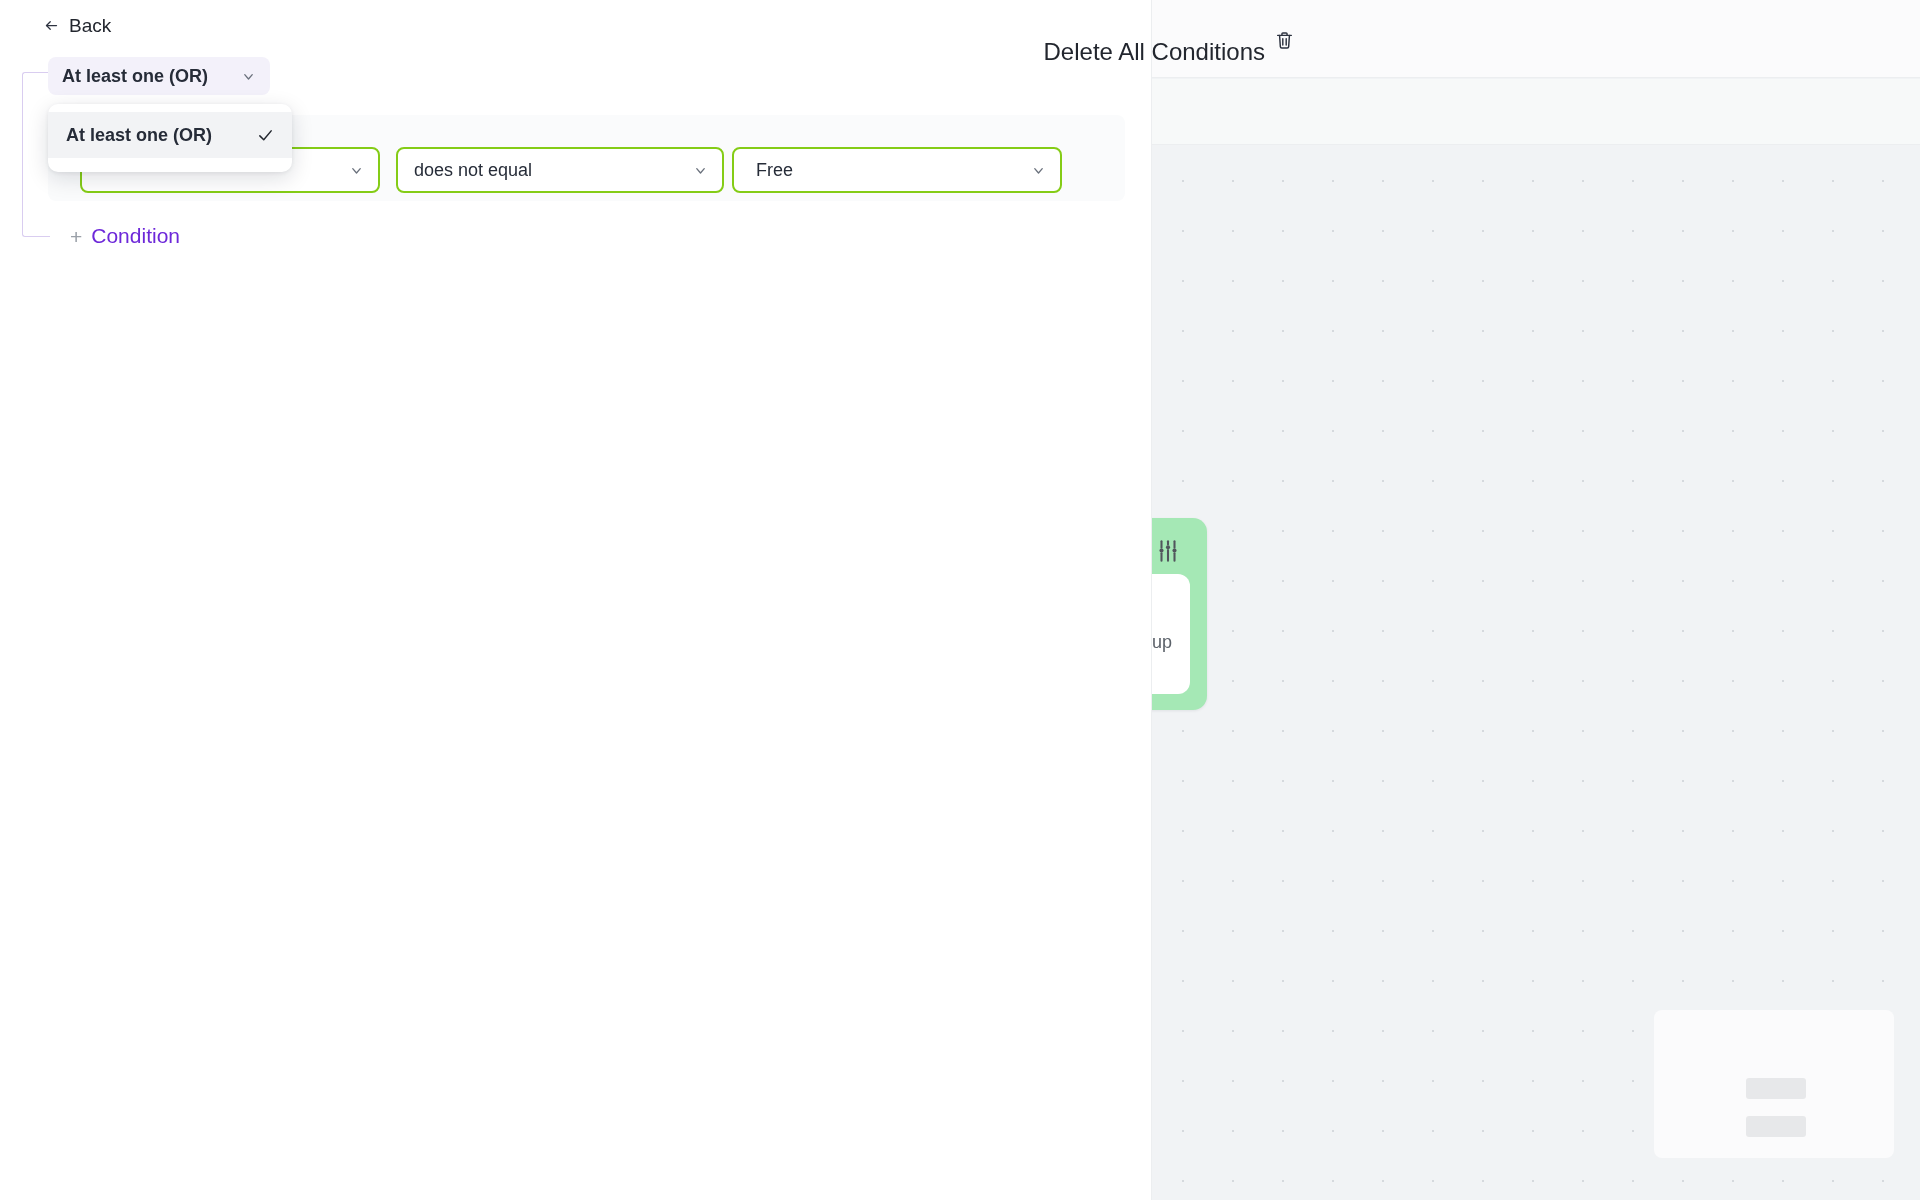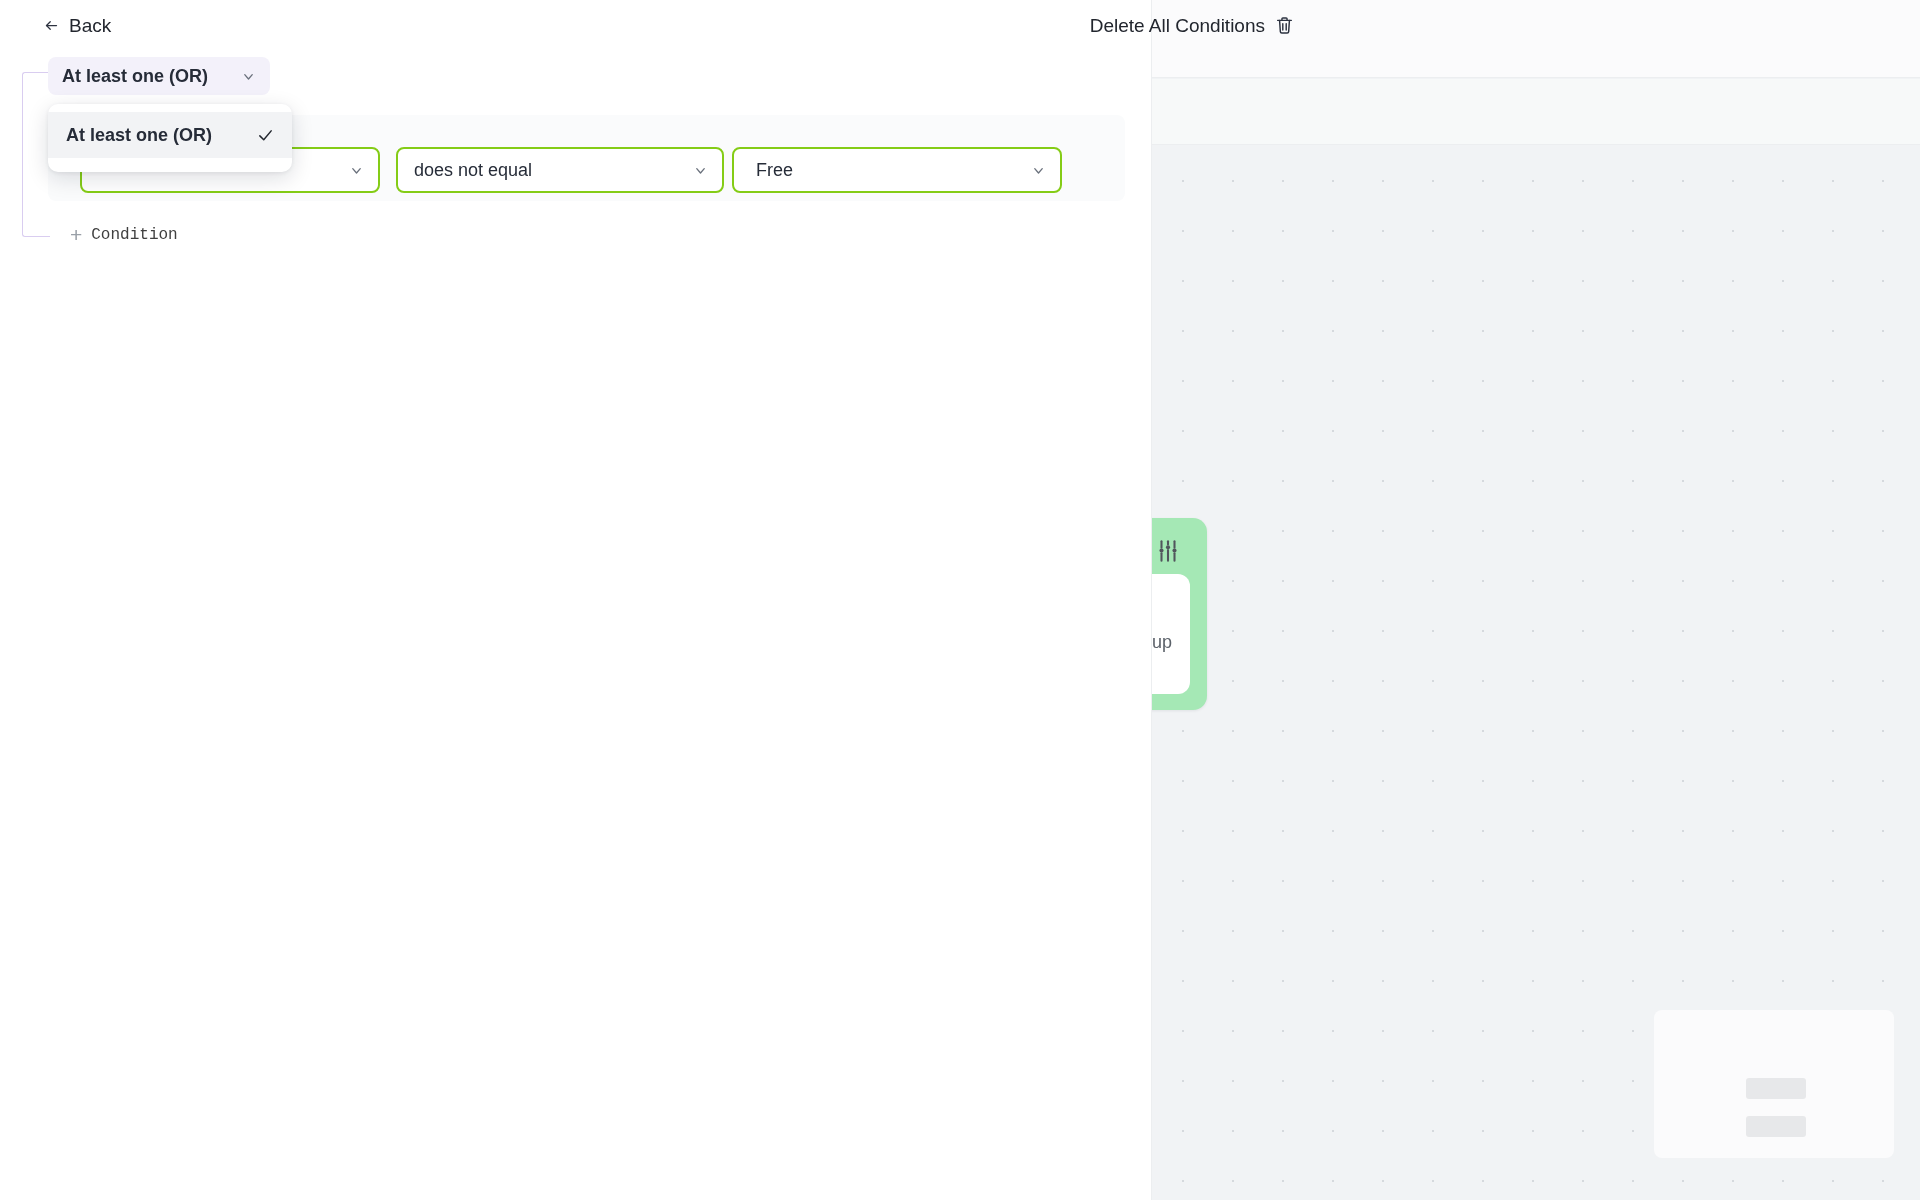"Delete All Conditions" .delete-all-label { font-size: 19px -> 24px; margin-top: none -> 24px }
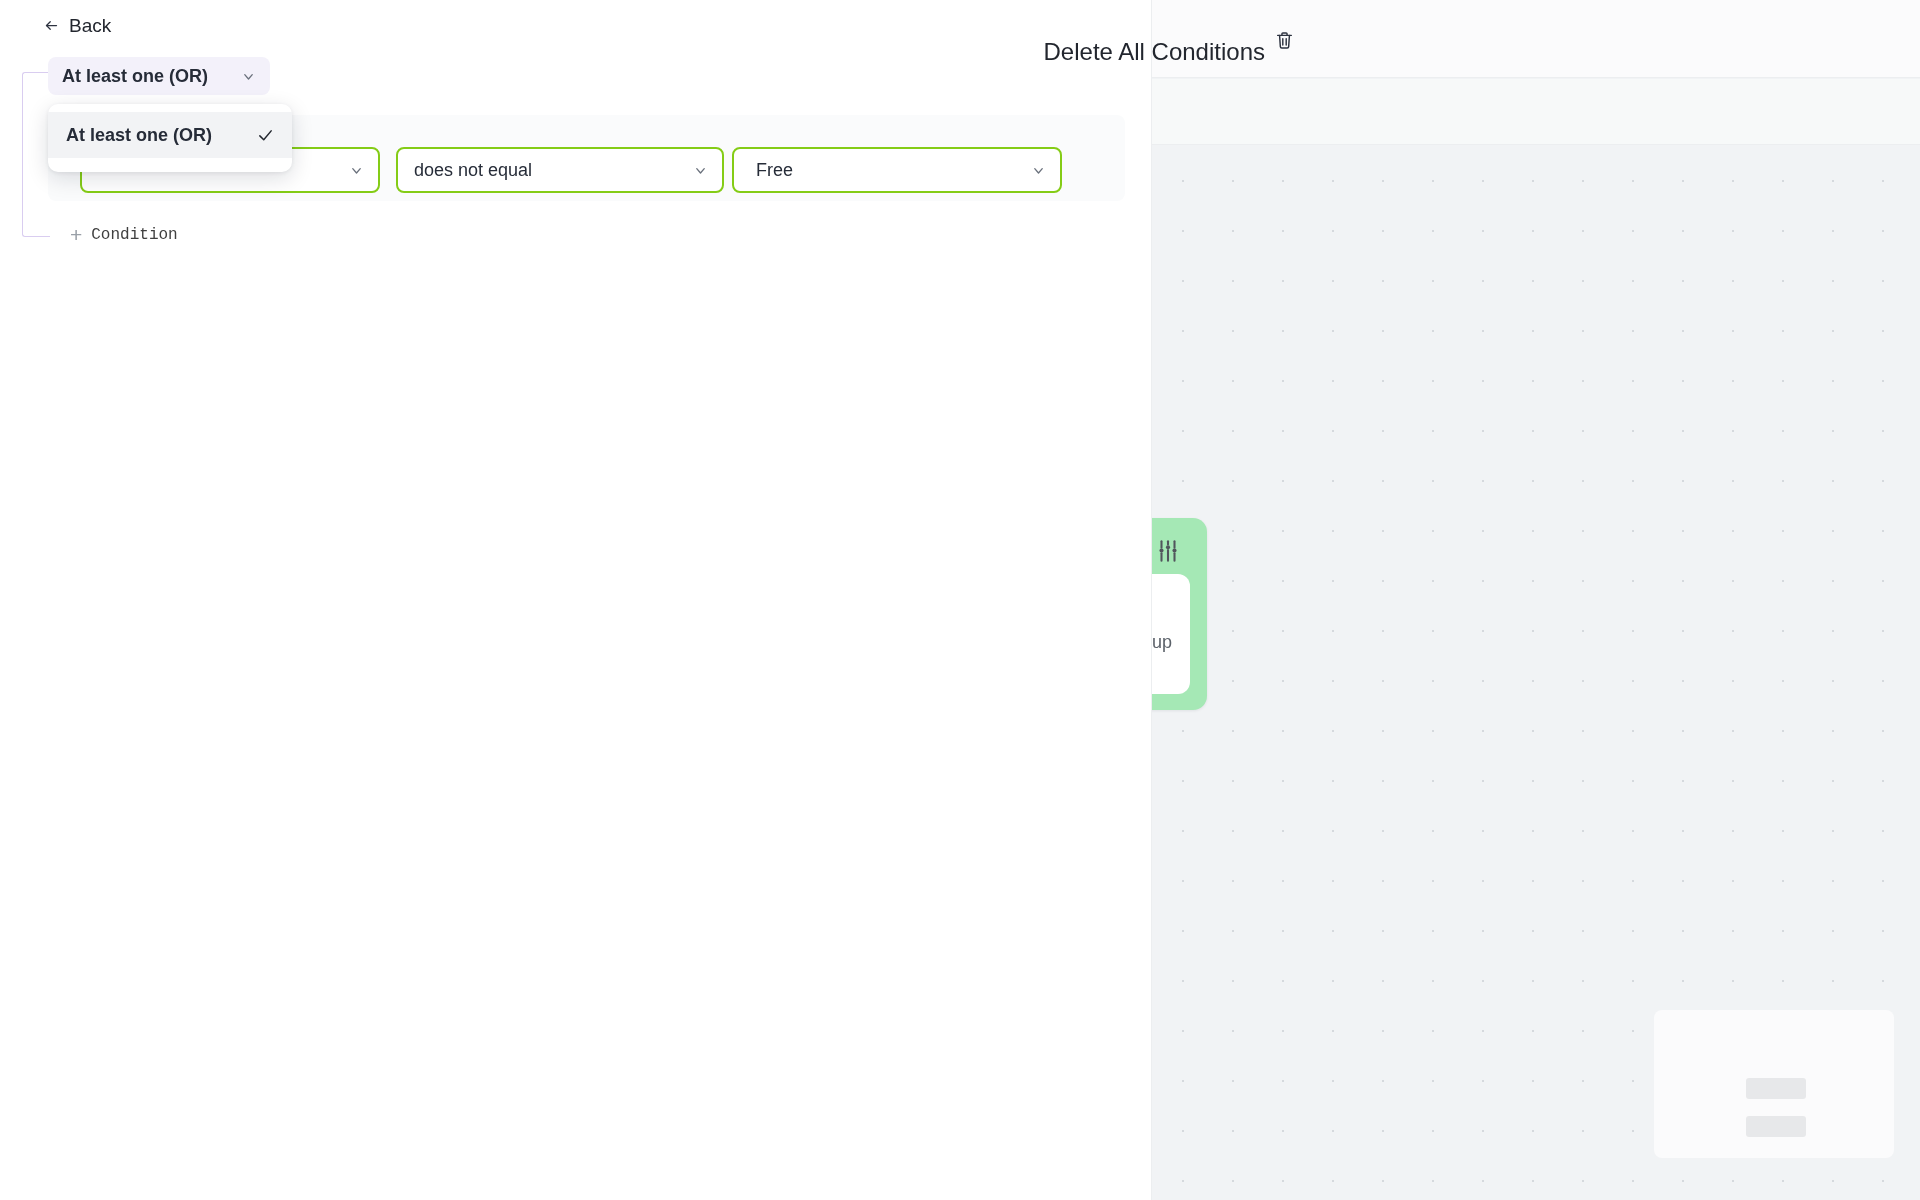"Condition" .add-condition .add-label { color: #404040 -> #6d28d9; font-family: Liberation Mono, monospace -> none; font-size: 16px -> 21px }
